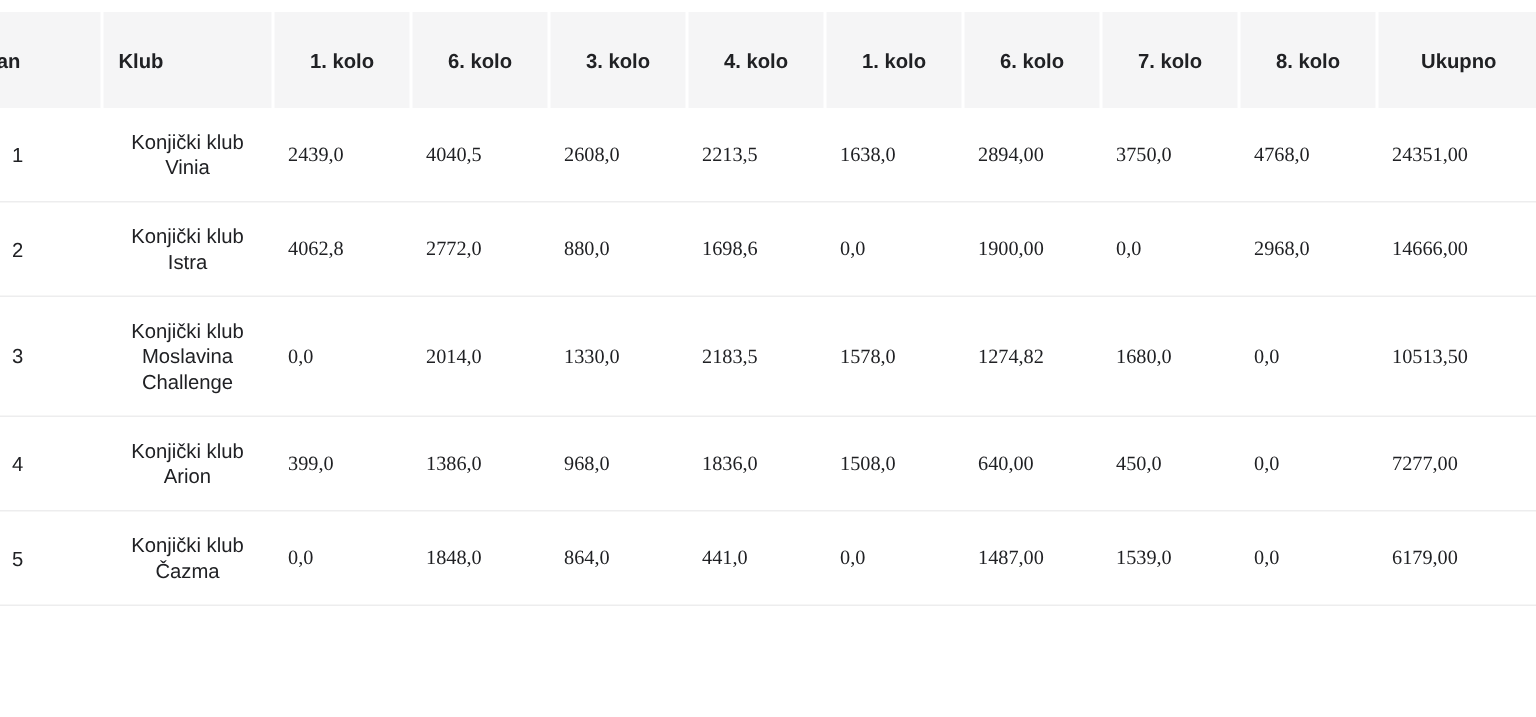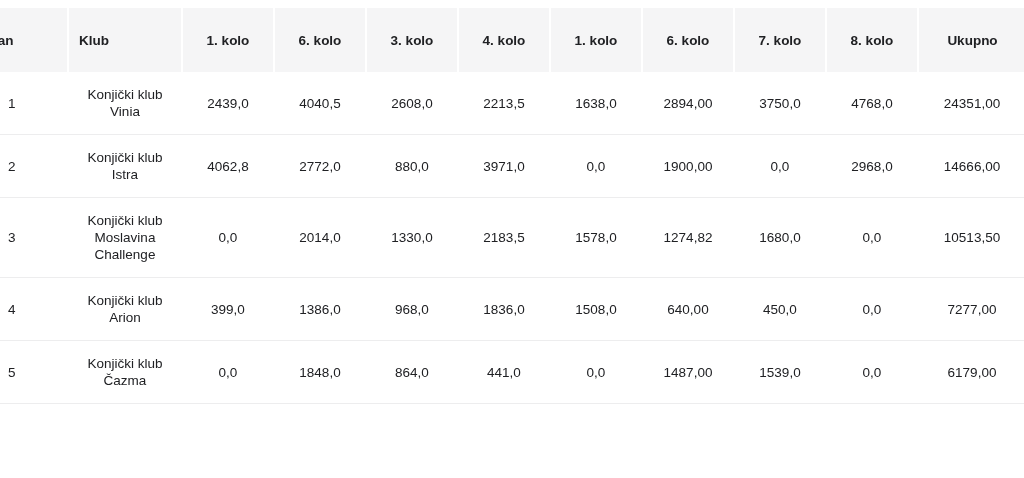"2439,0" tbody td.cell-num { font-family: none -> Liberation Serif, serif; text-align: center -> left }
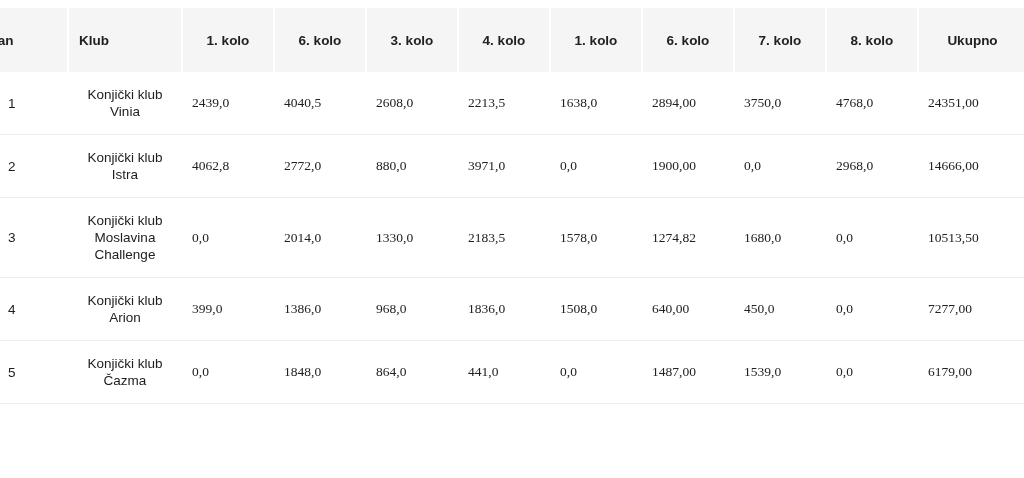"3971,0" td.cell-num { text: 3971,0 -> 1698,6 }
